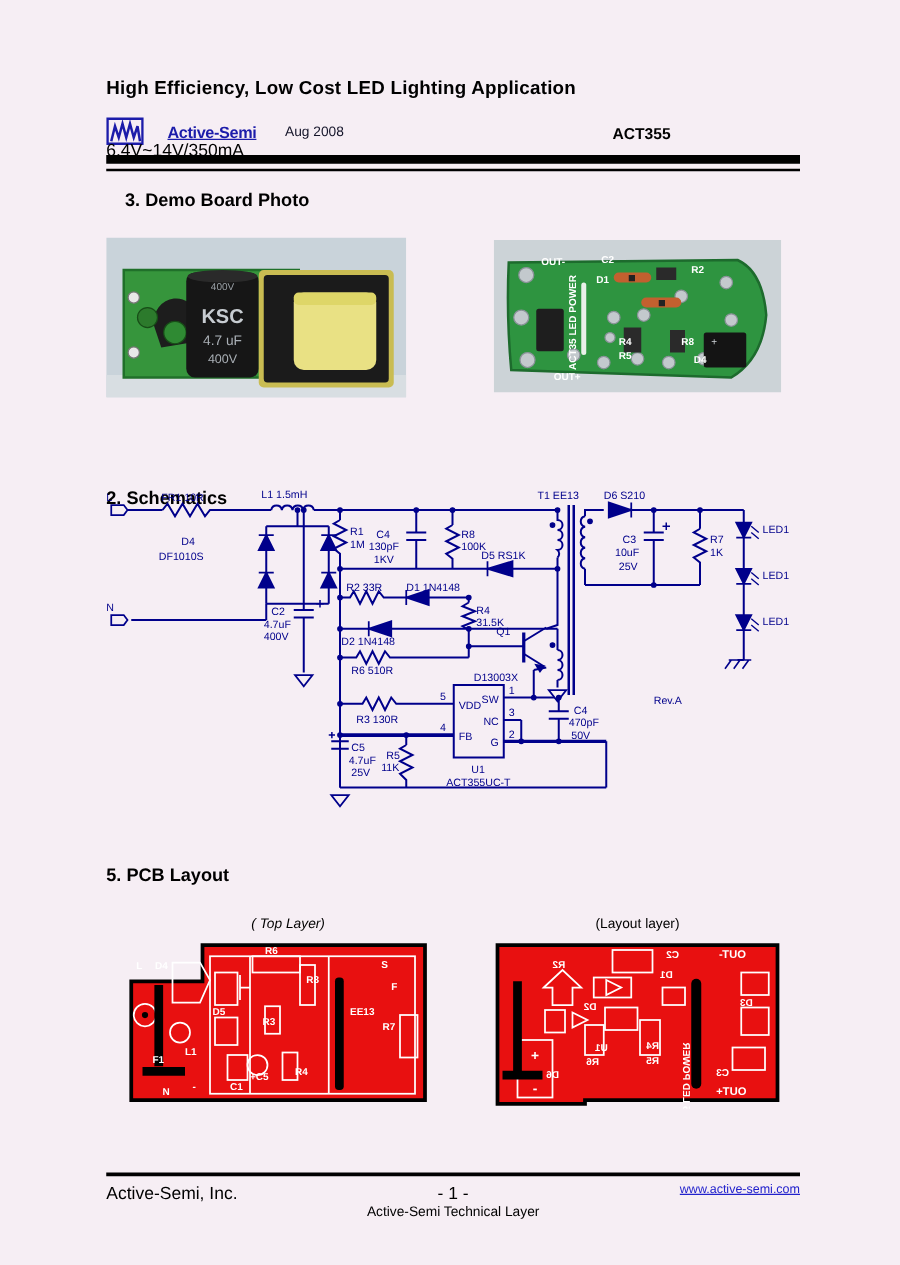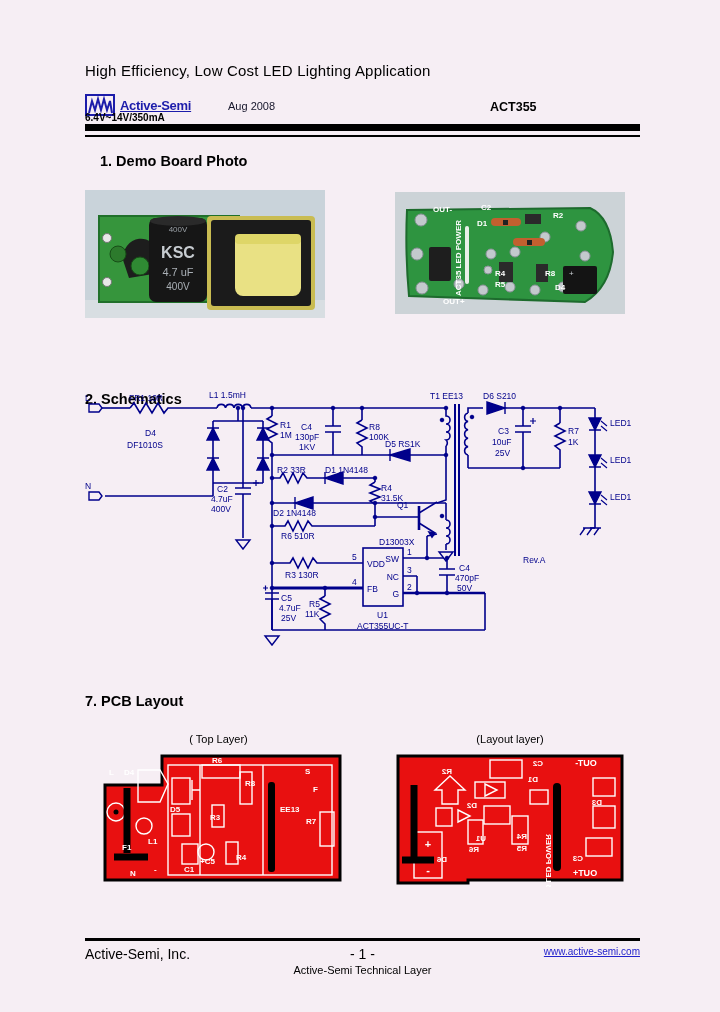"High Efficiency, Low Cost LED" .title { font-weight: normal -> bold }
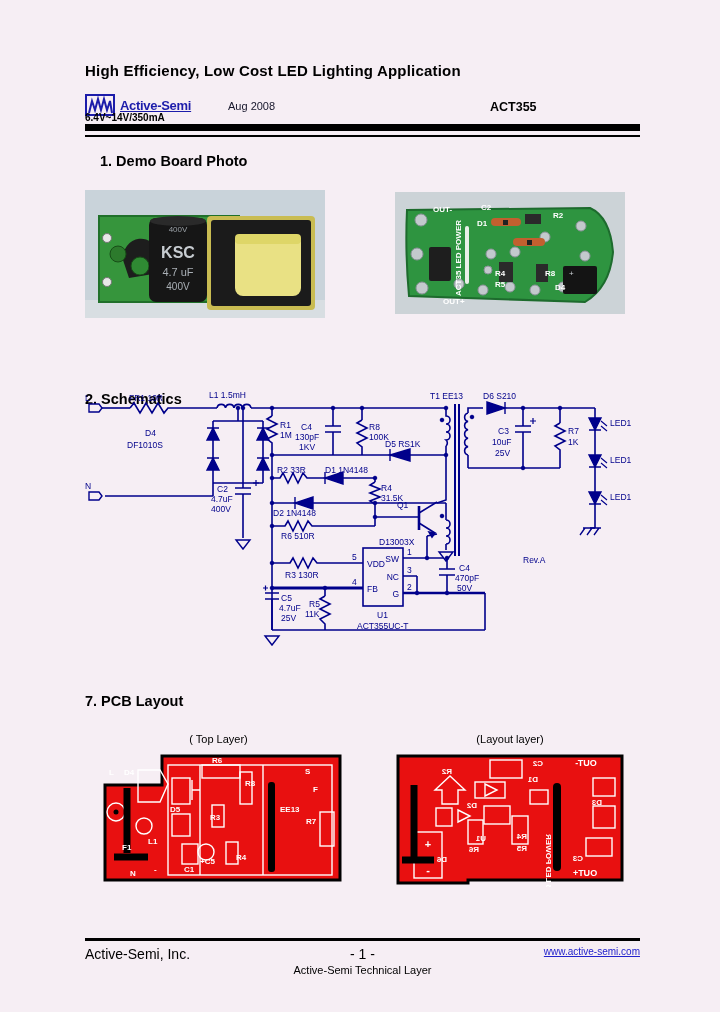"Active-Semi" .logo-row { gap: 5px -> 19px }
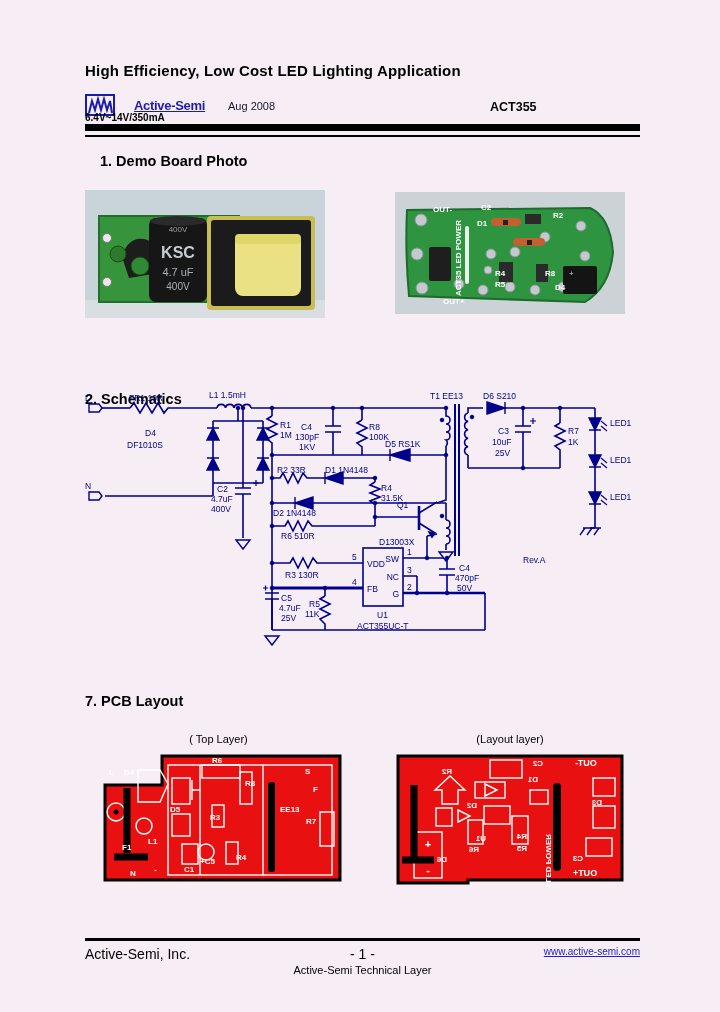"6.4V~14V/350mA" .specline { font-size: 10px -> 14px; font-weight: bold -> normal }
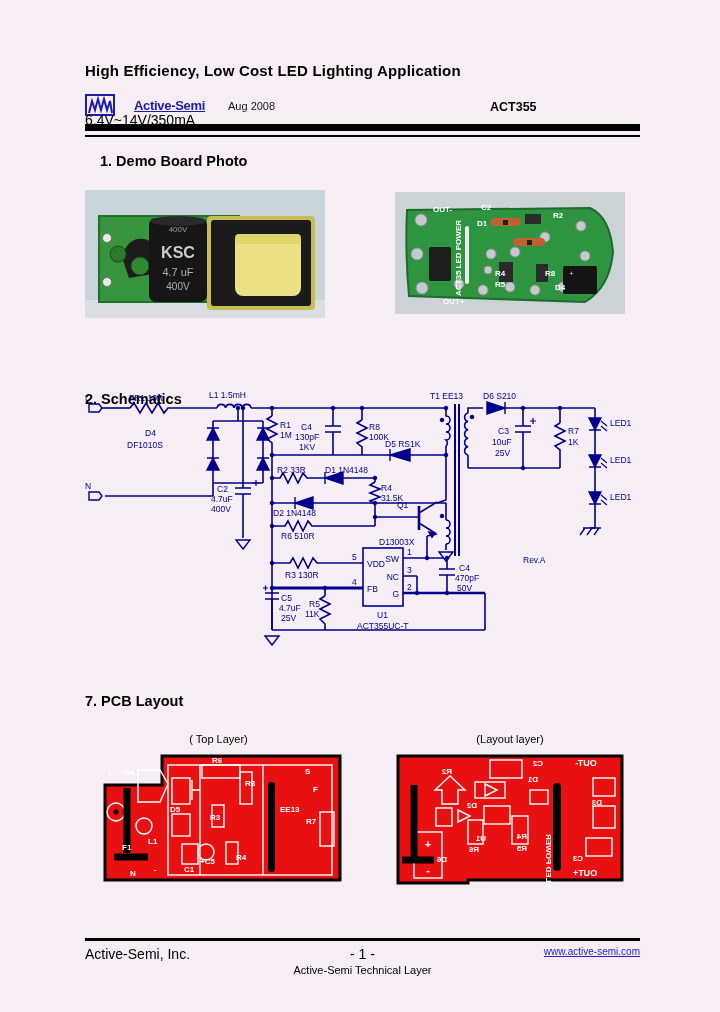"1. Demo Board Photo" div.abs { text: 1 -> 3 }
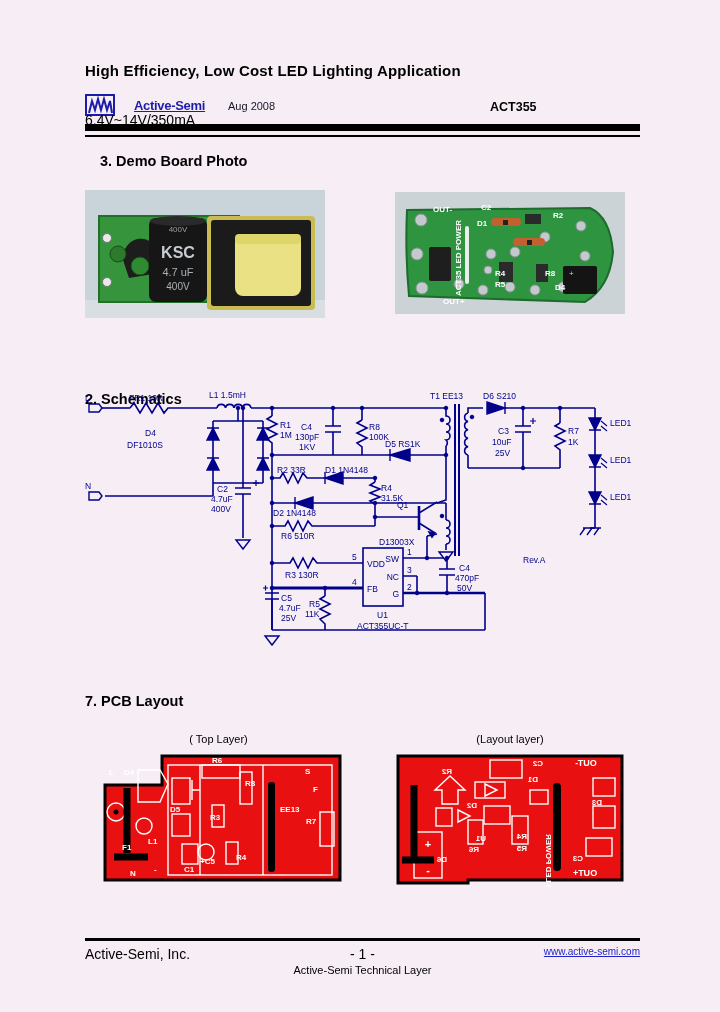"7. PCB Layout" div.abs { text: 7 -> 5 }
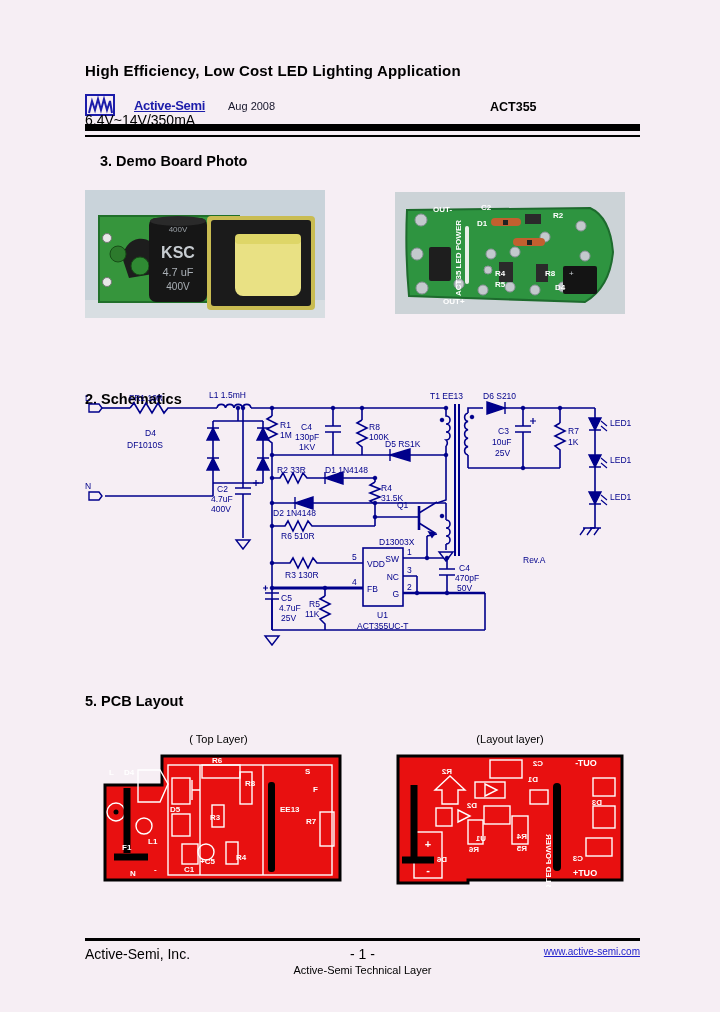"( Top Layer)" div.abs { font-style: none -> italic; left: 96px -> 108px }
